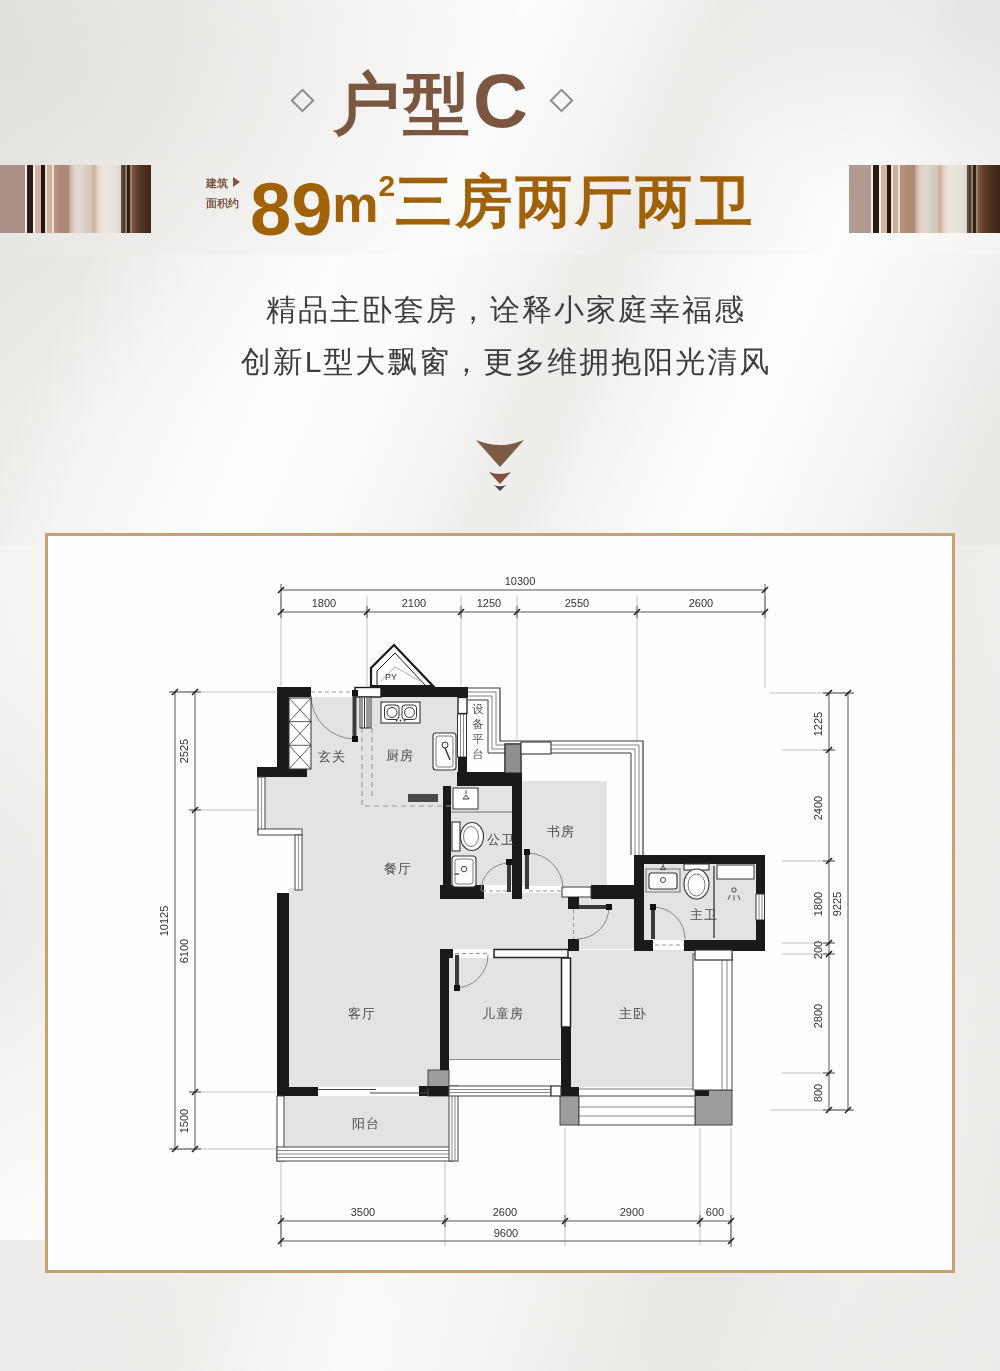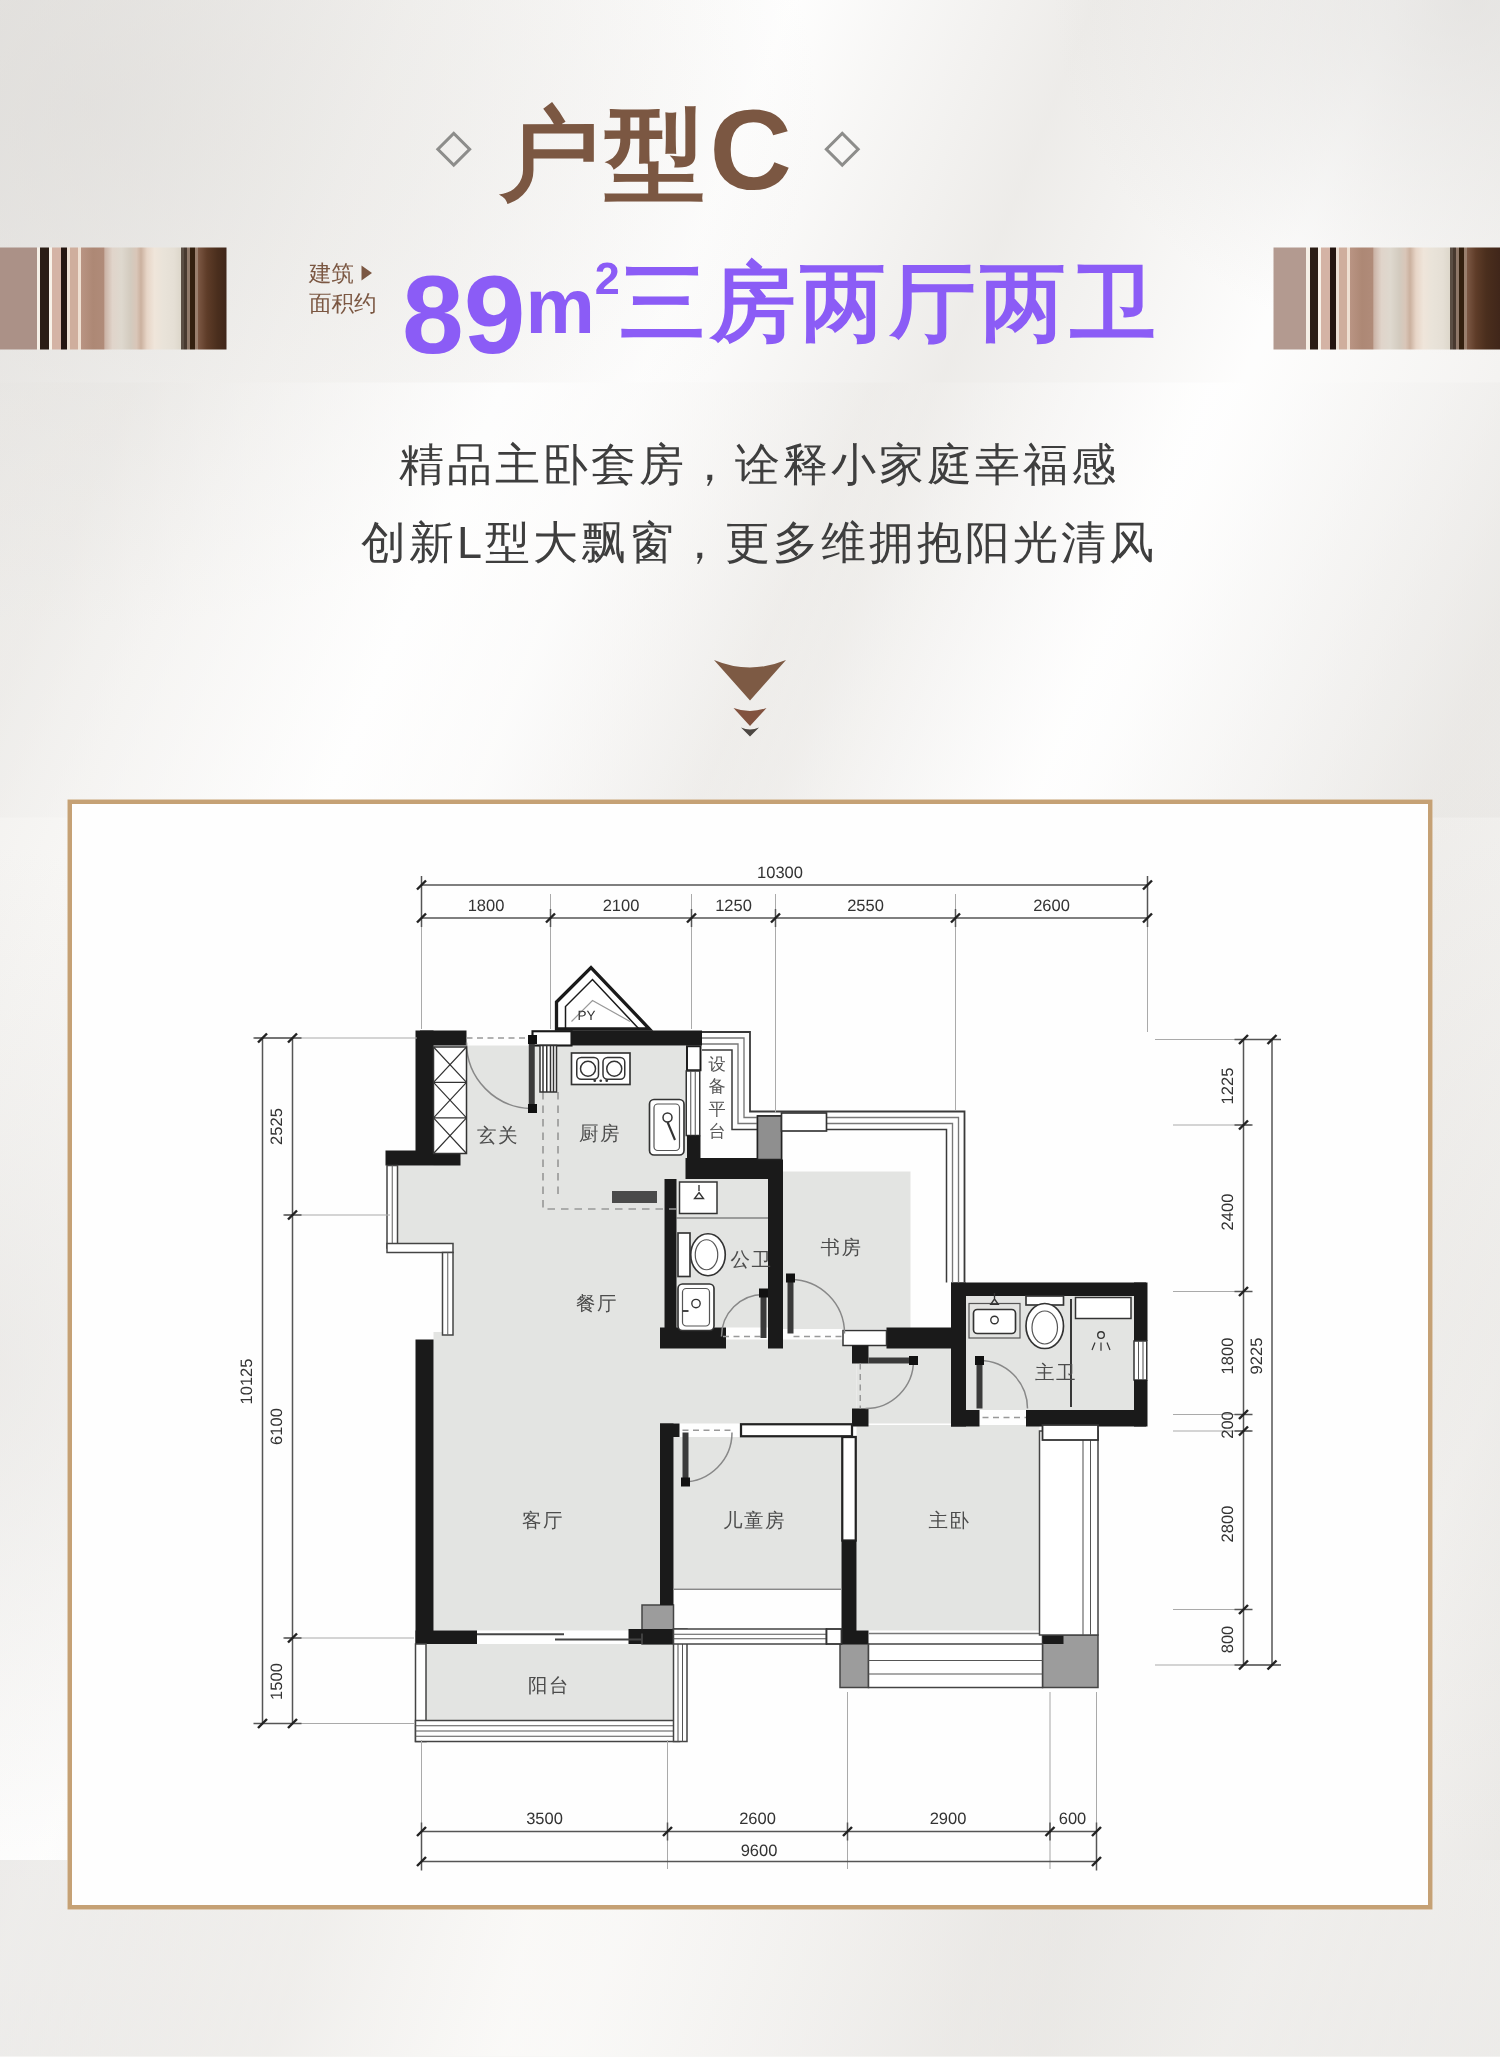"建筑" div.abs { font-size: 15px -> 11px; font-weight: normal -> bold }
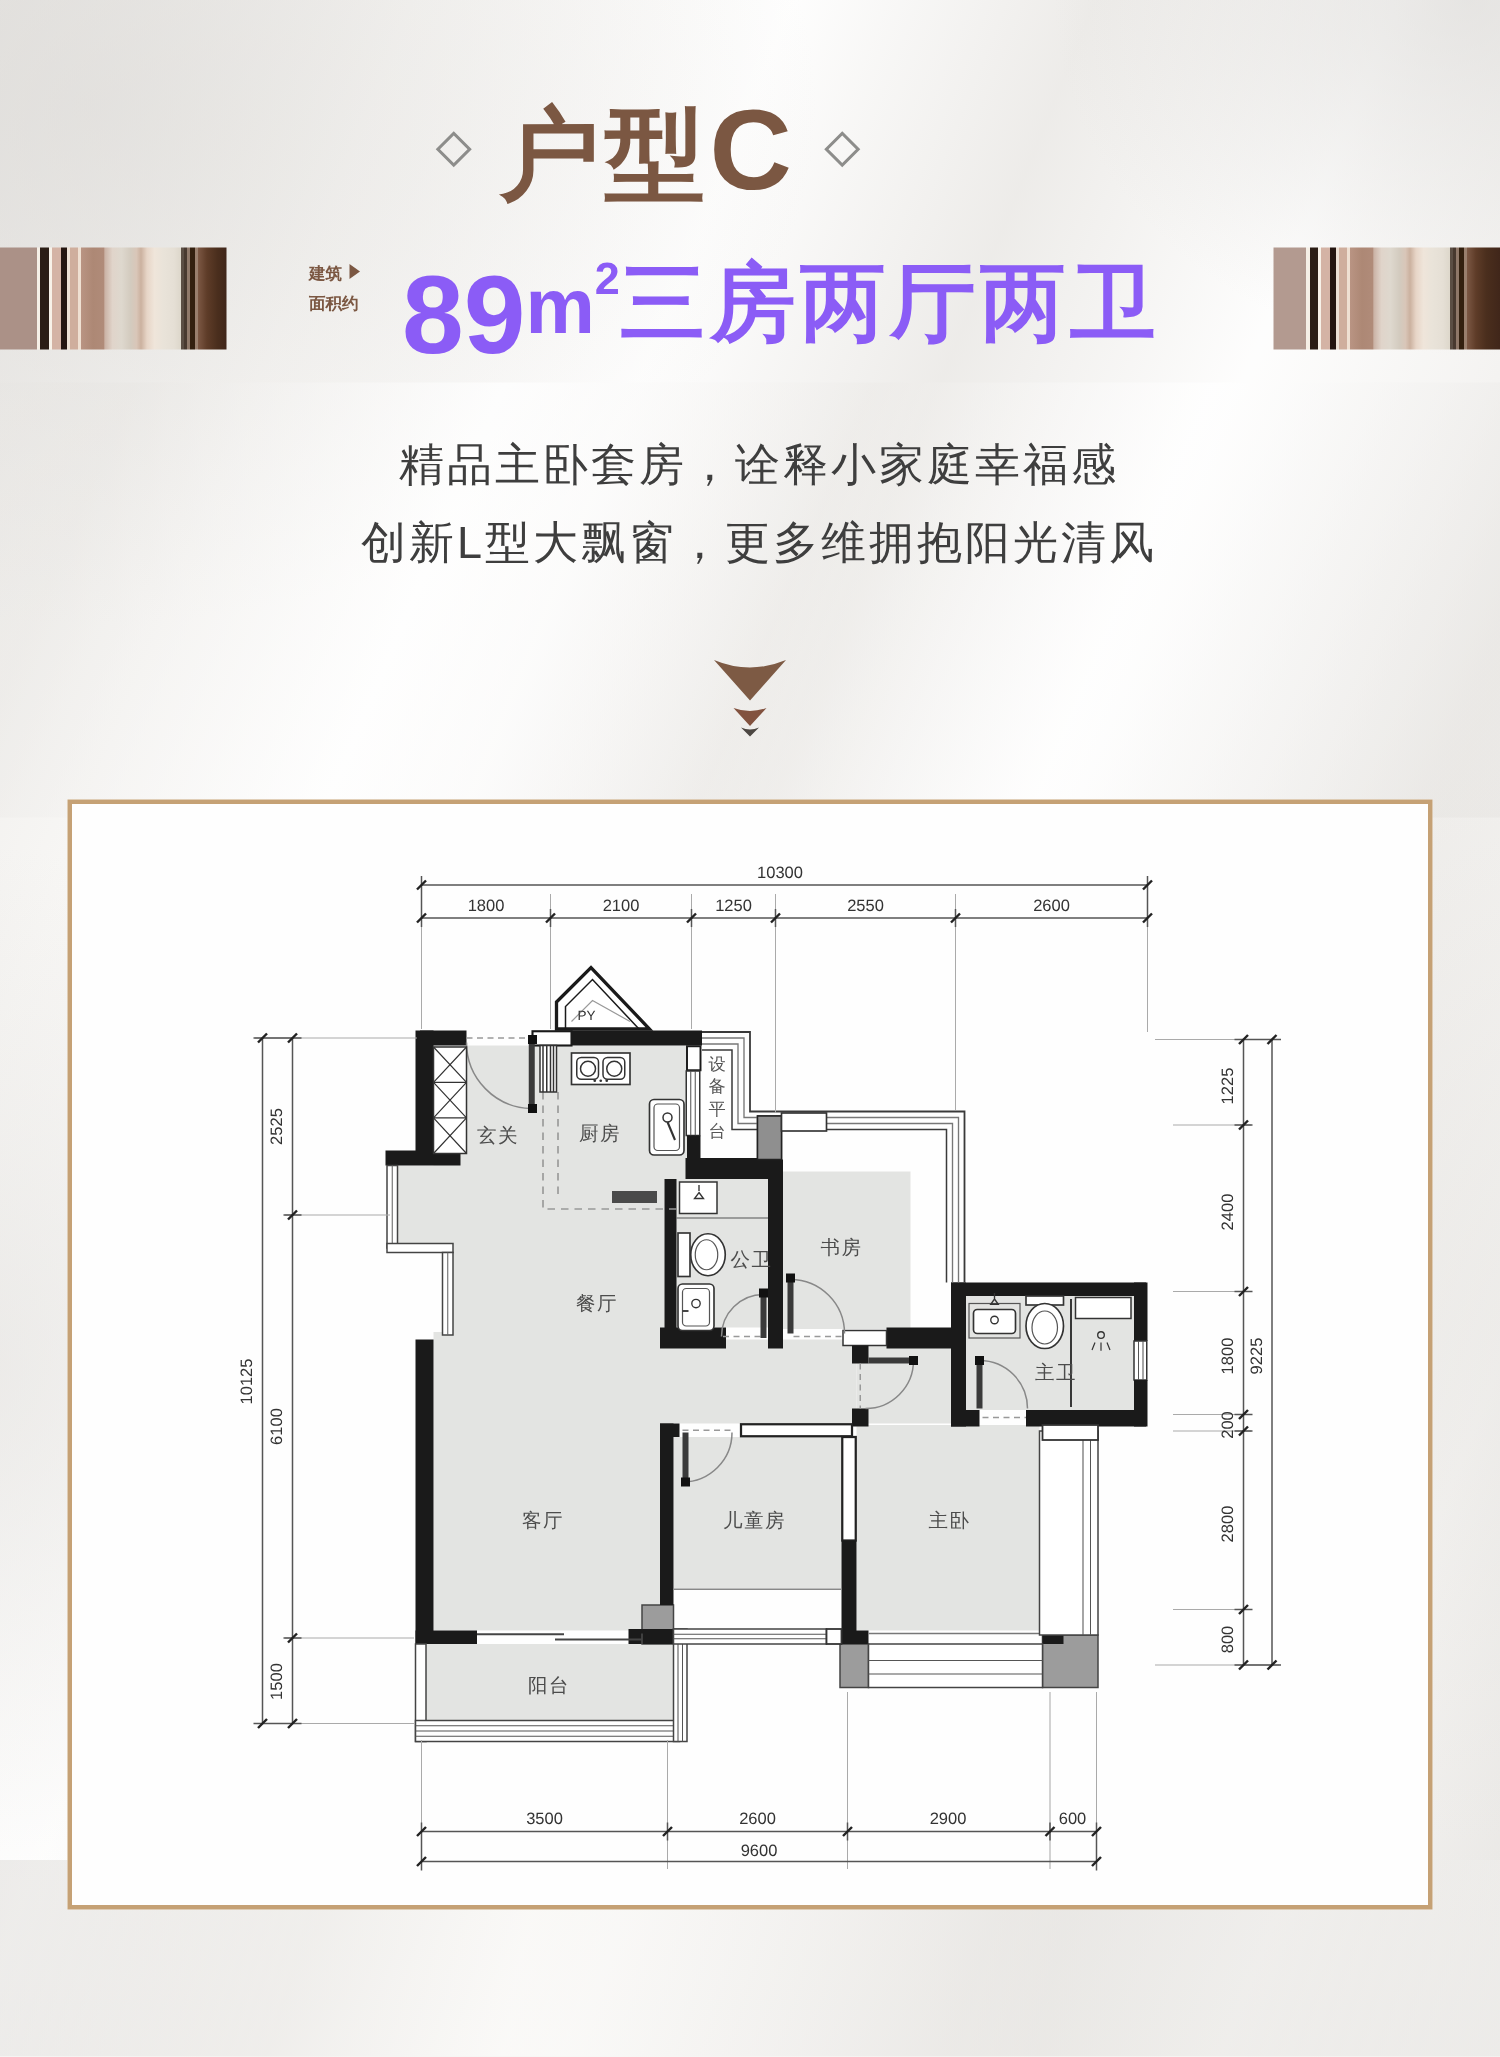"89m2三房两厅两卫" div.abs { color: #8b5cf6 -> #a16207; margin-left: 18px -> none }
